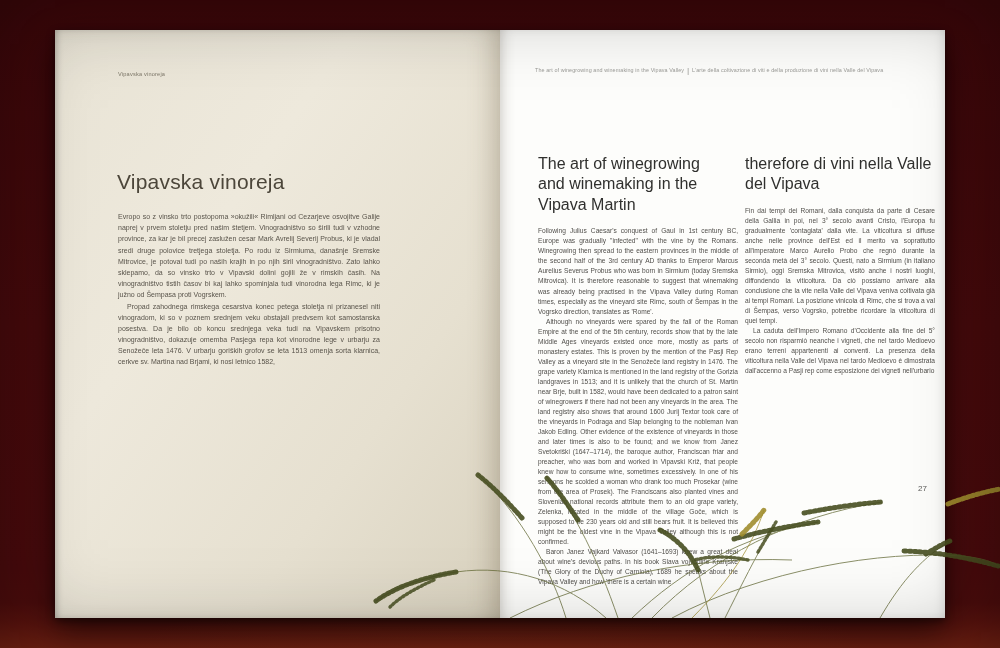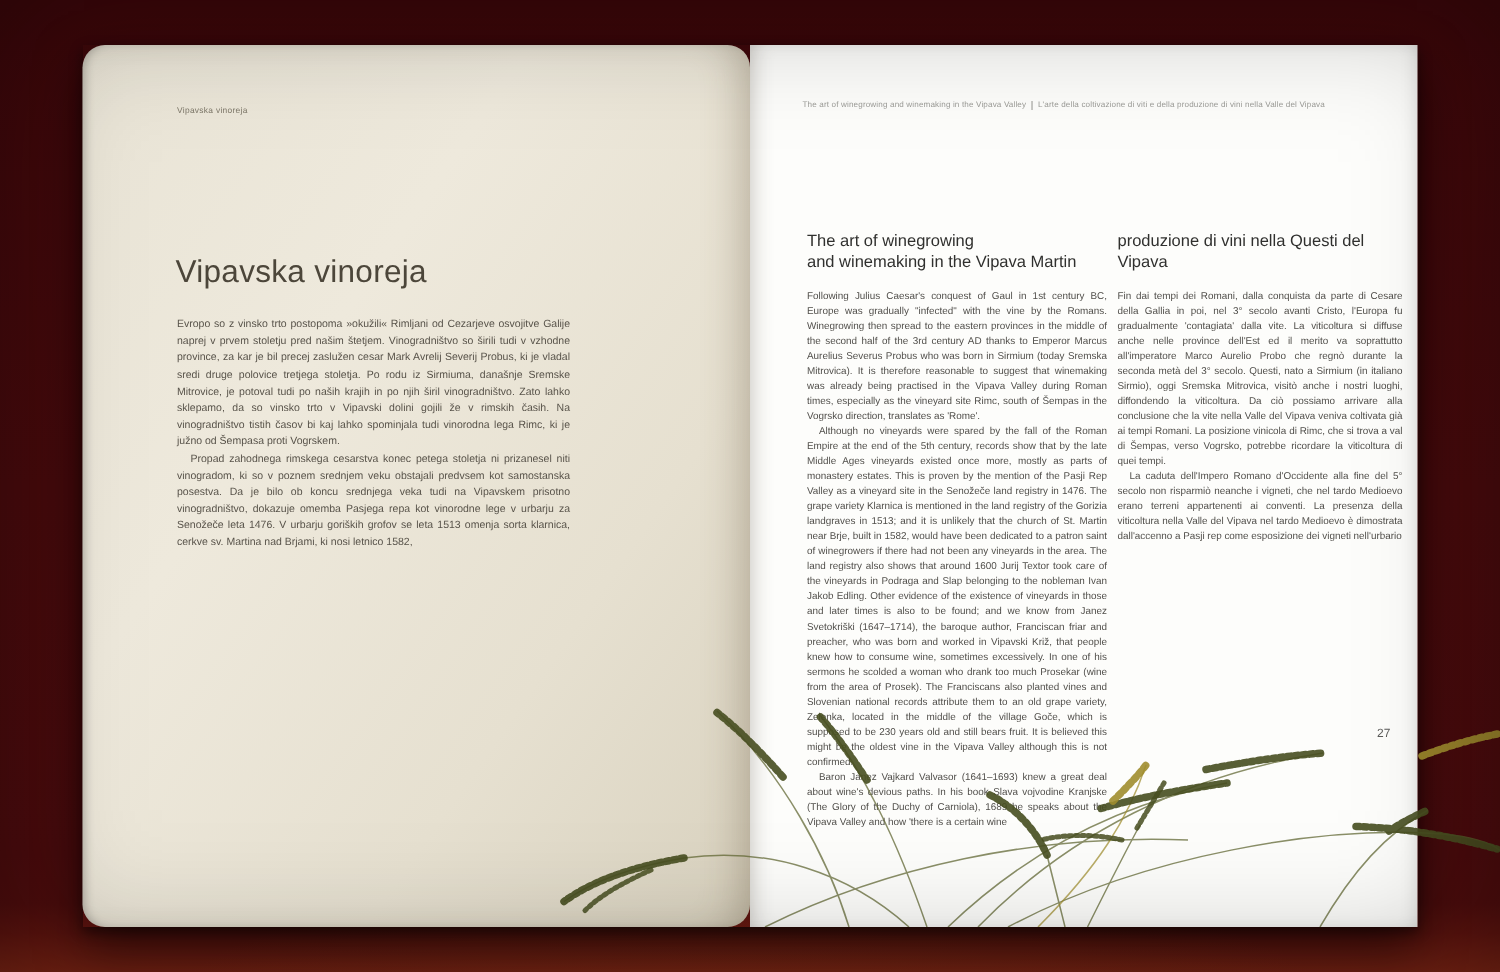"The art of winegrowing" .col h2 { font-size: 11px -> 16px }
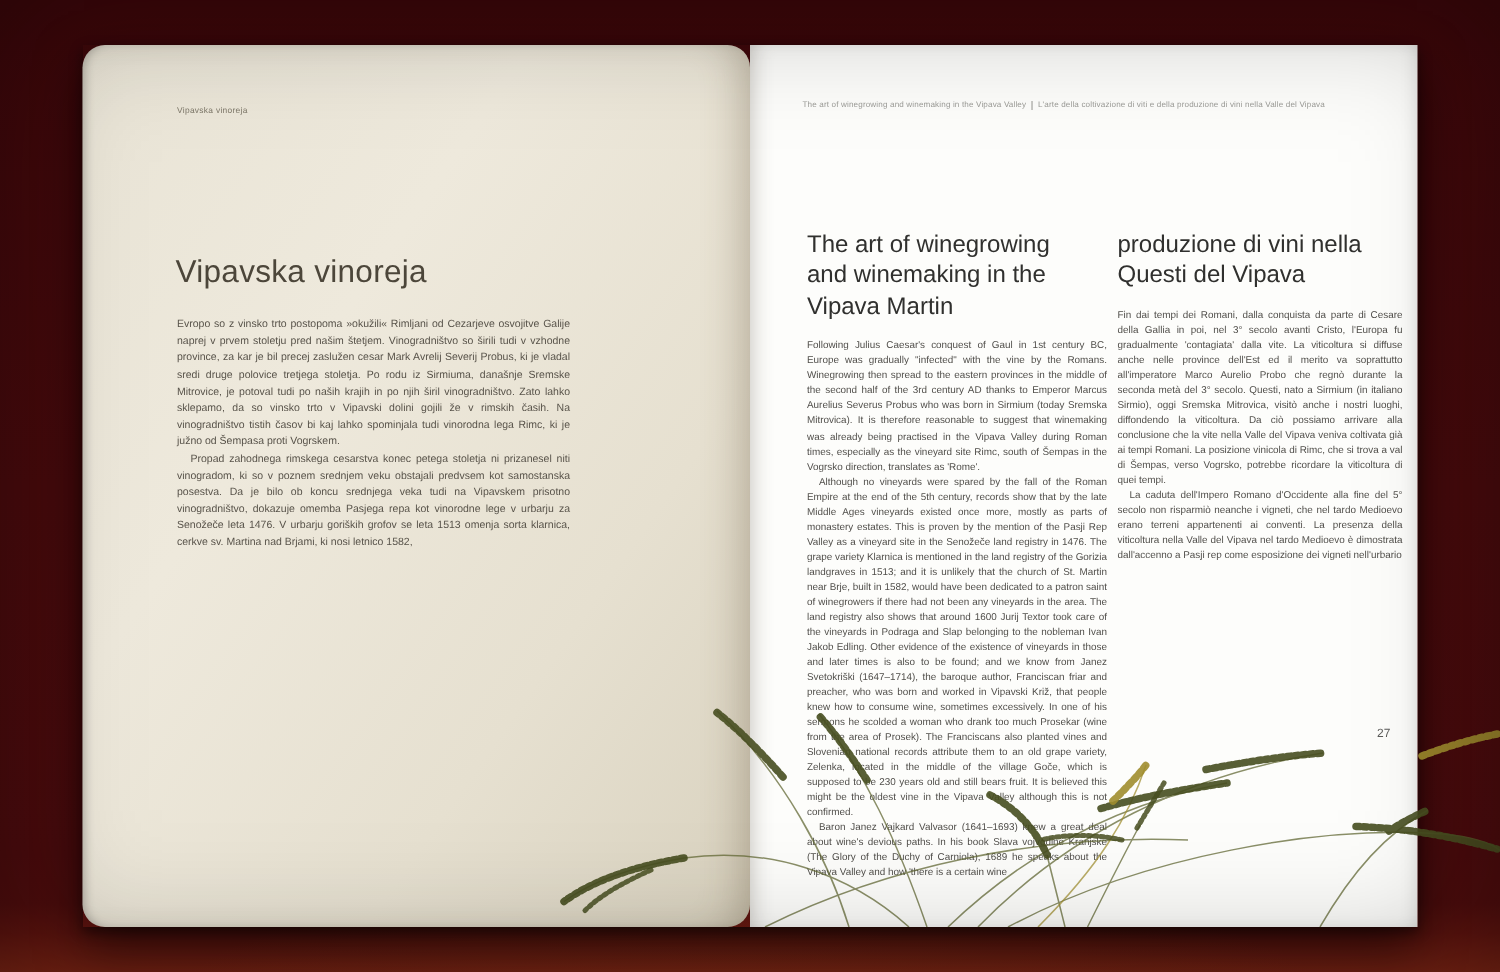"produzione di vini nella Questi" span { text: produzione di vini nella Questi -> therefore di vini nella Valle }
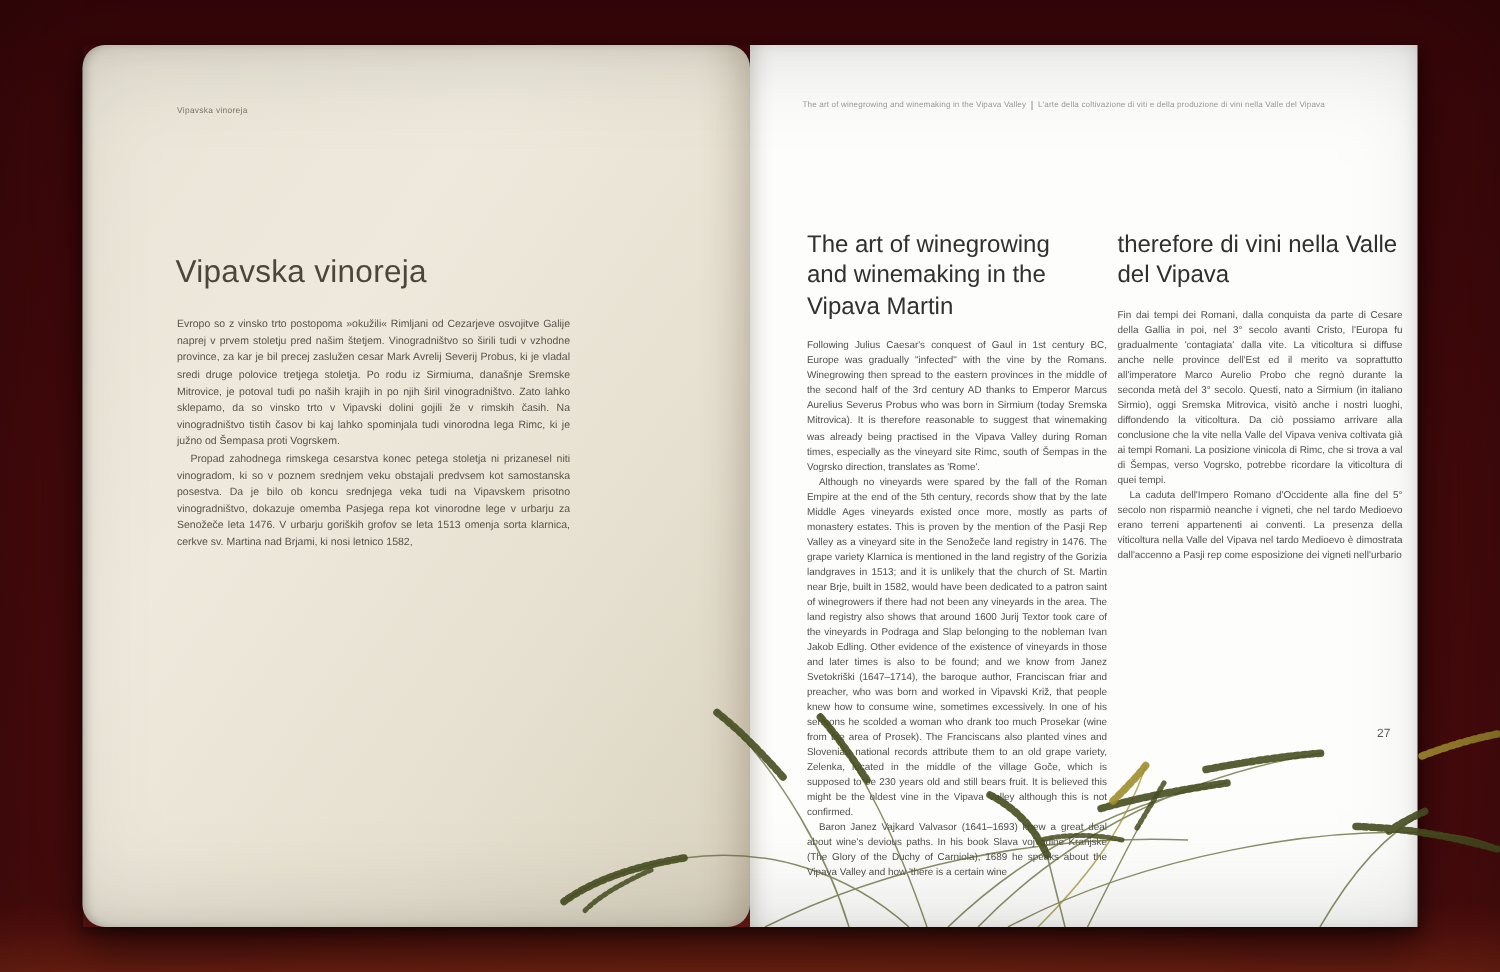"Vipavska vinoreja" .page-left { border-radius: 15px -> none }
